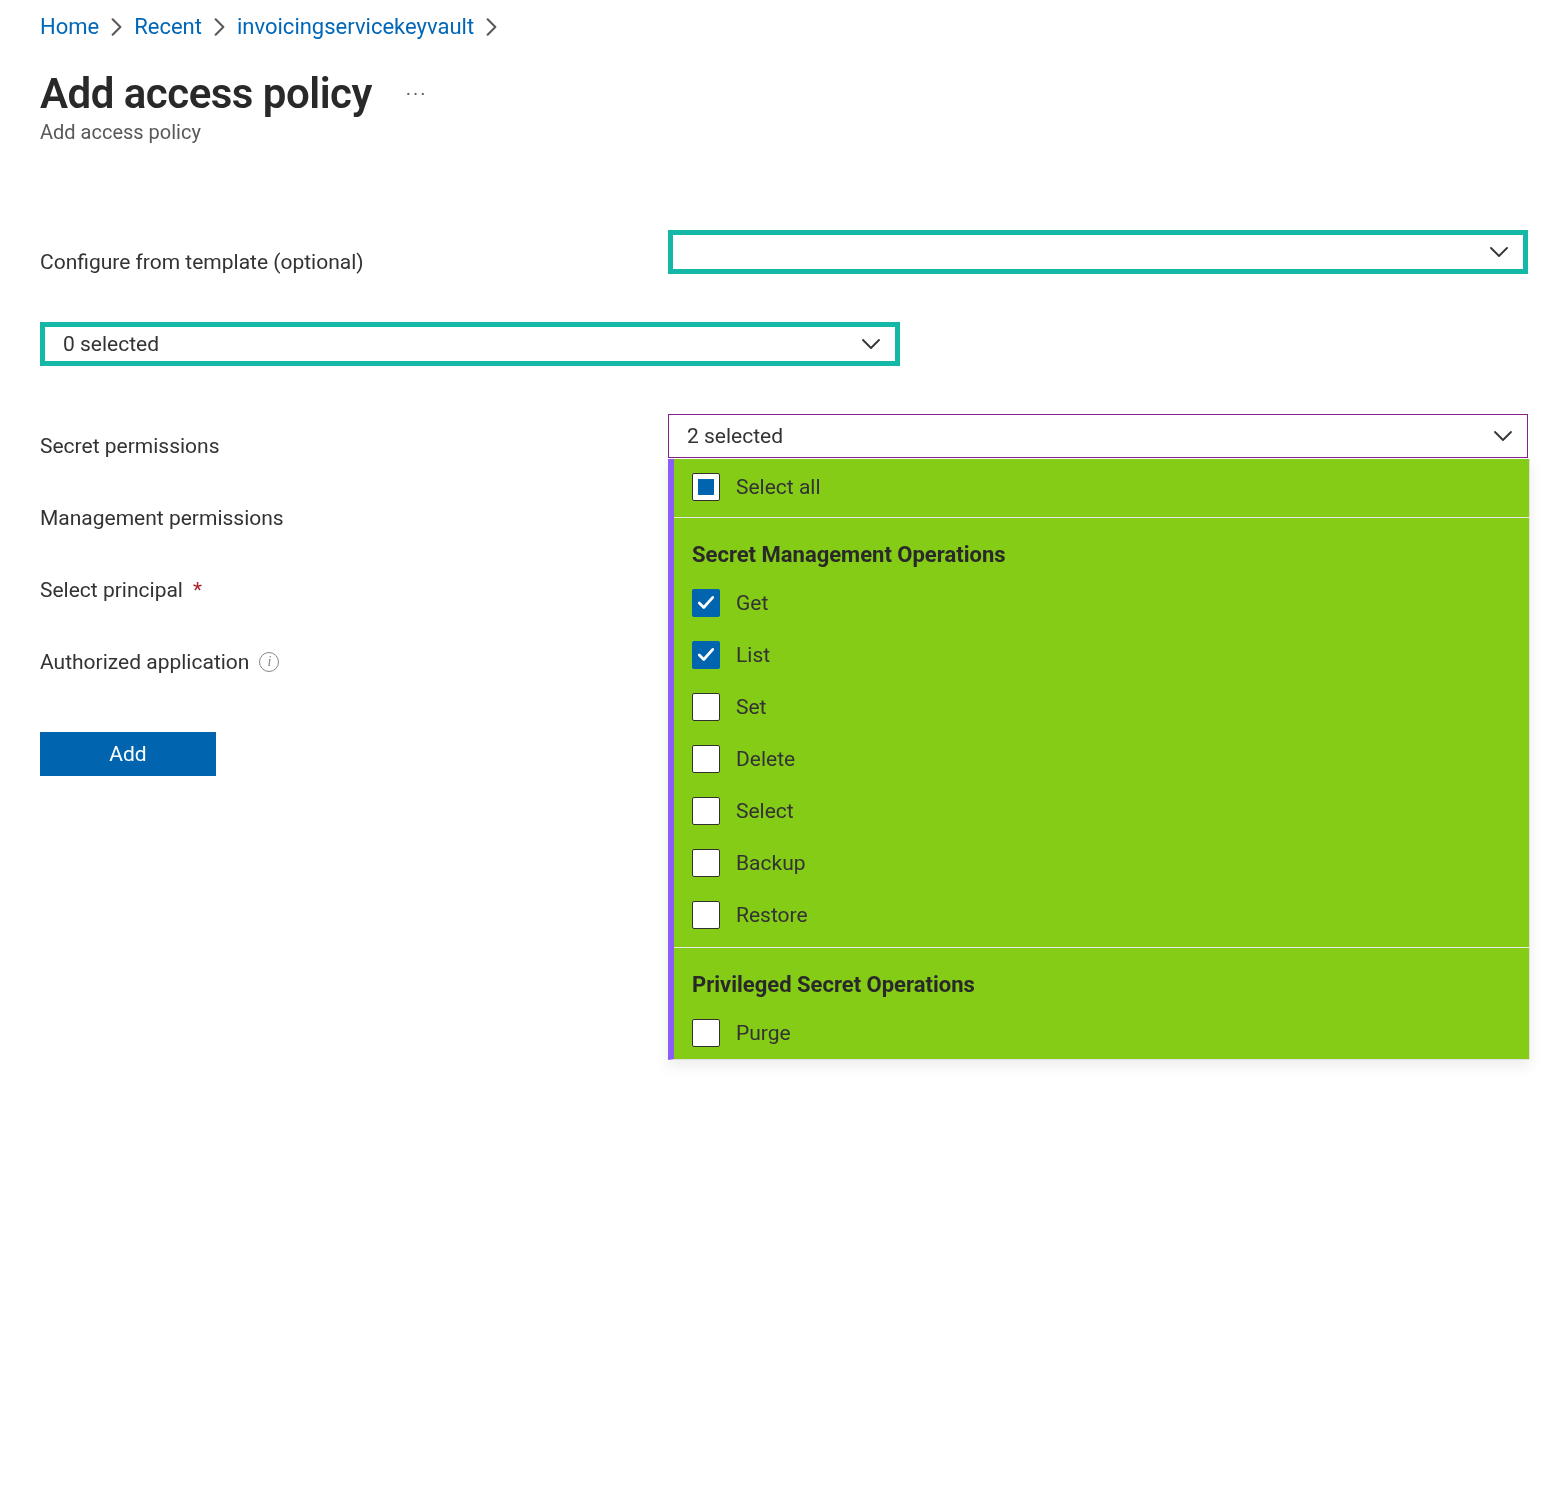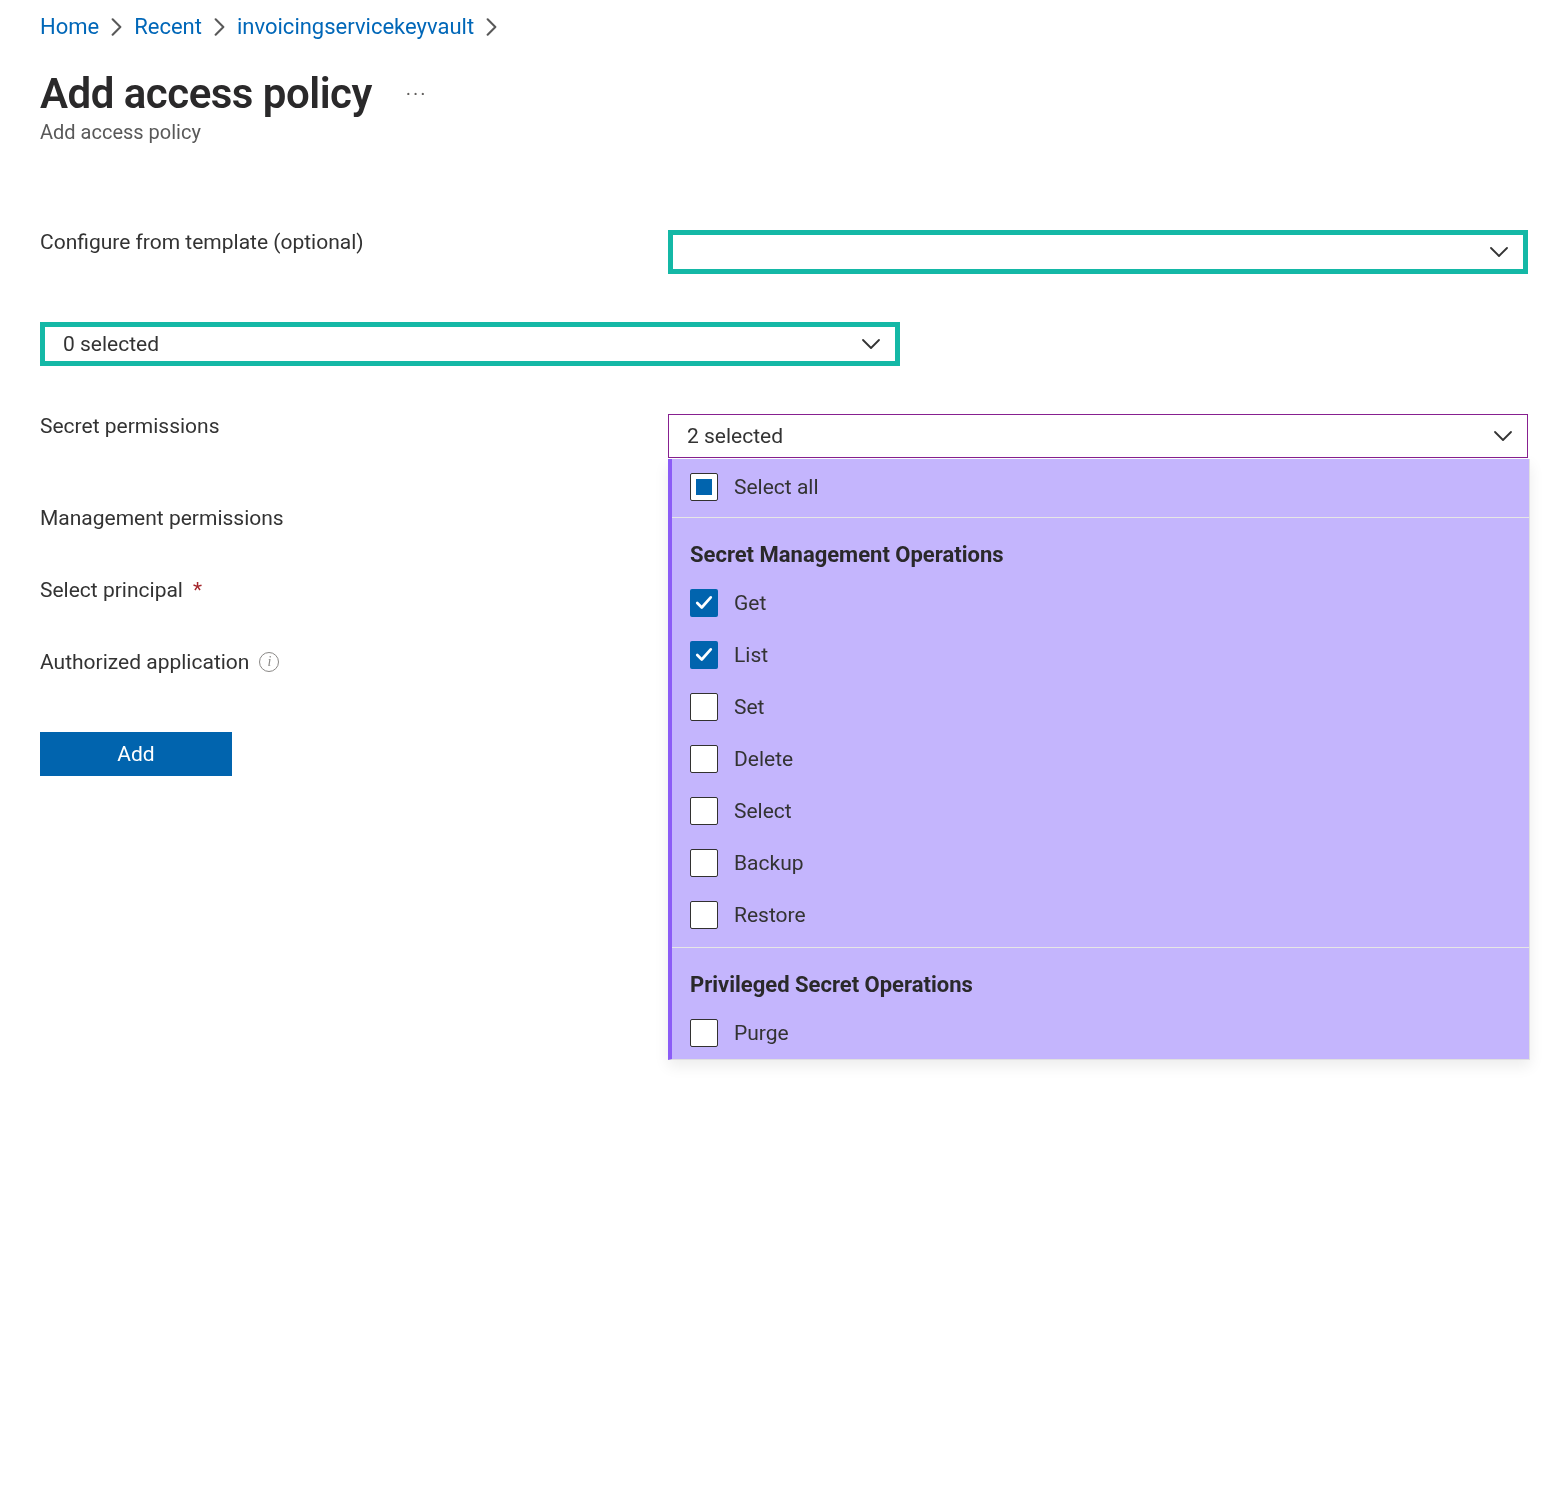"Configure from template (optional)" .form-row { align-items: flex-start -> flex-end }
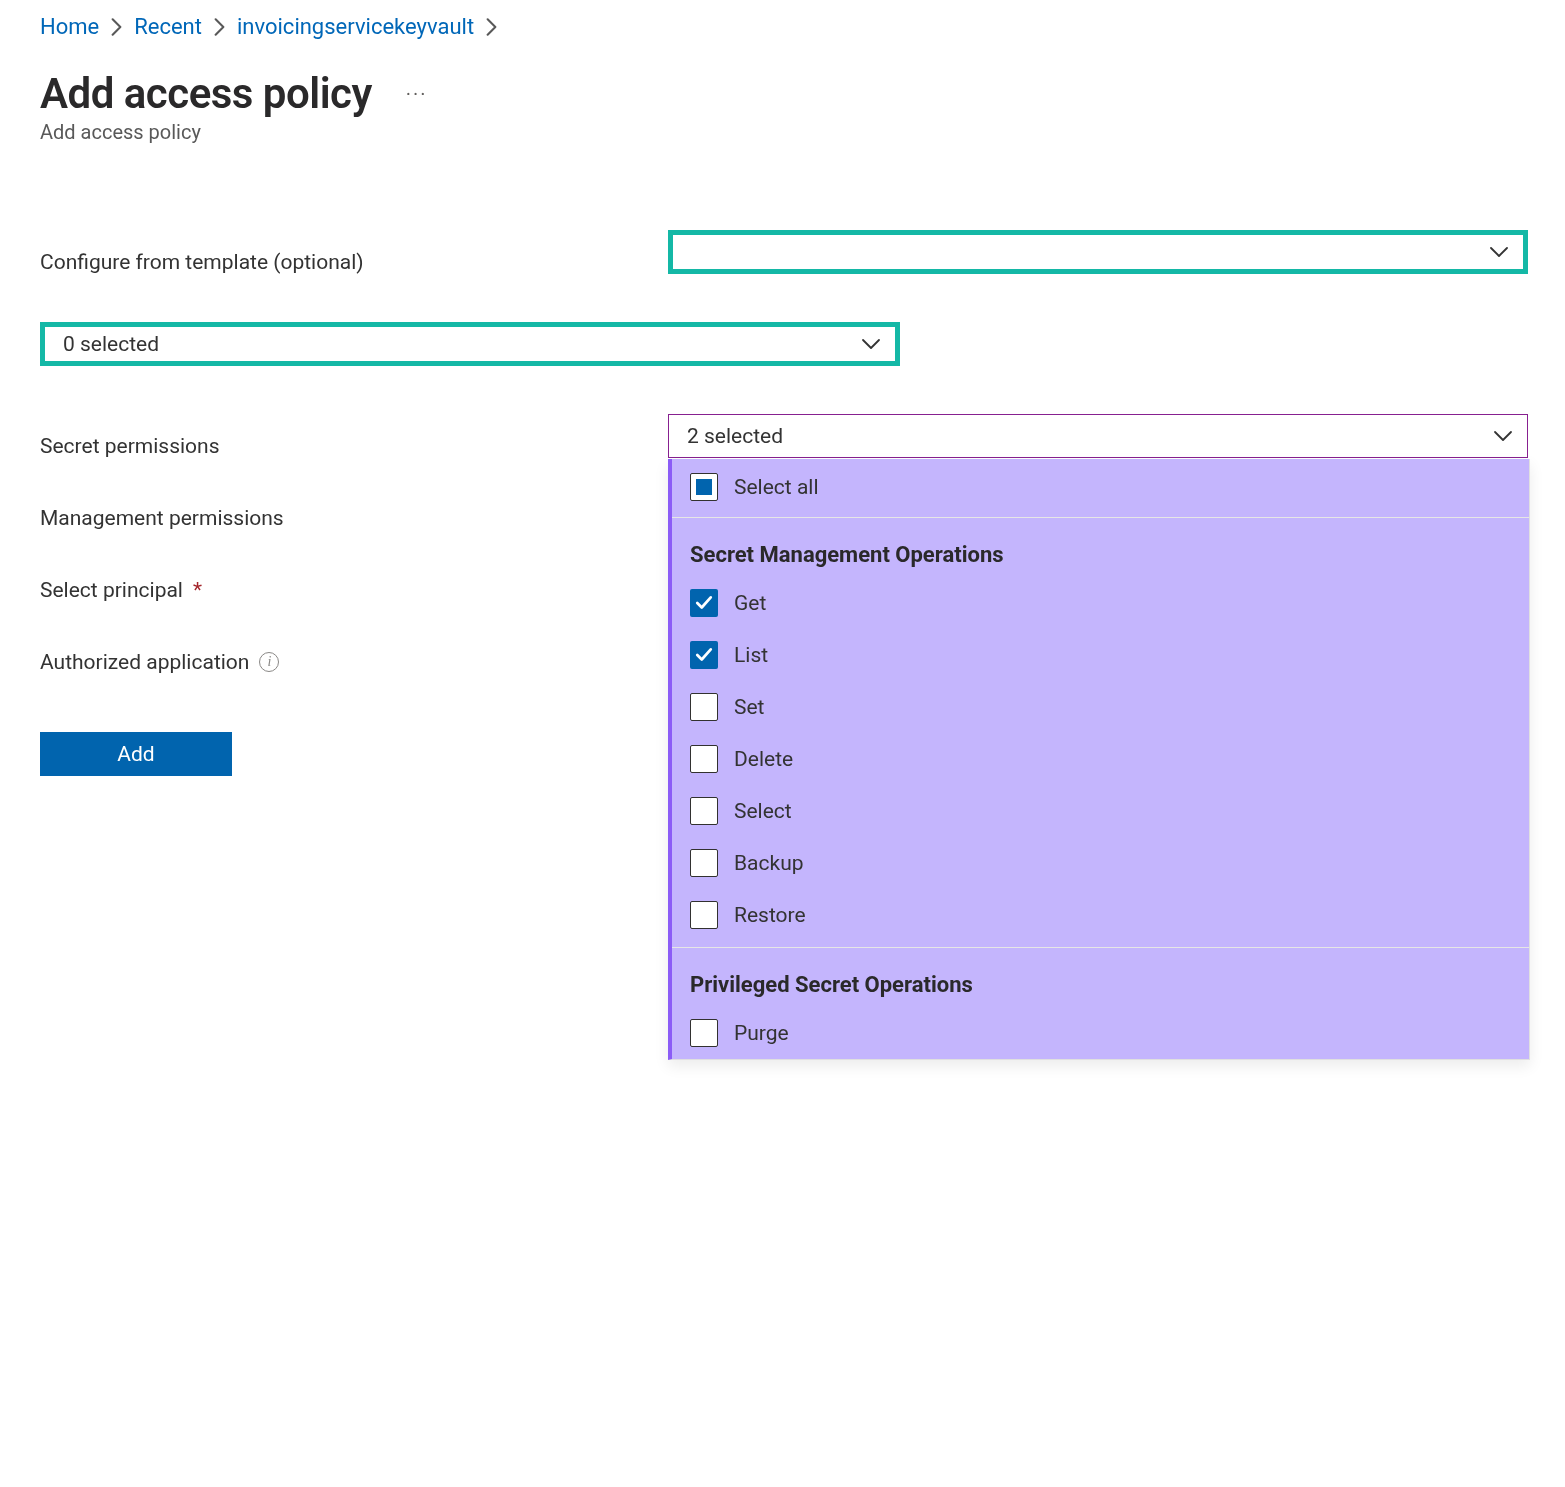"Select all" .dropdown { background: #c4b5fd -> #84cc16; border-left: 4px solid #8b5cf6 -> 6px solid #8b5cf6 }
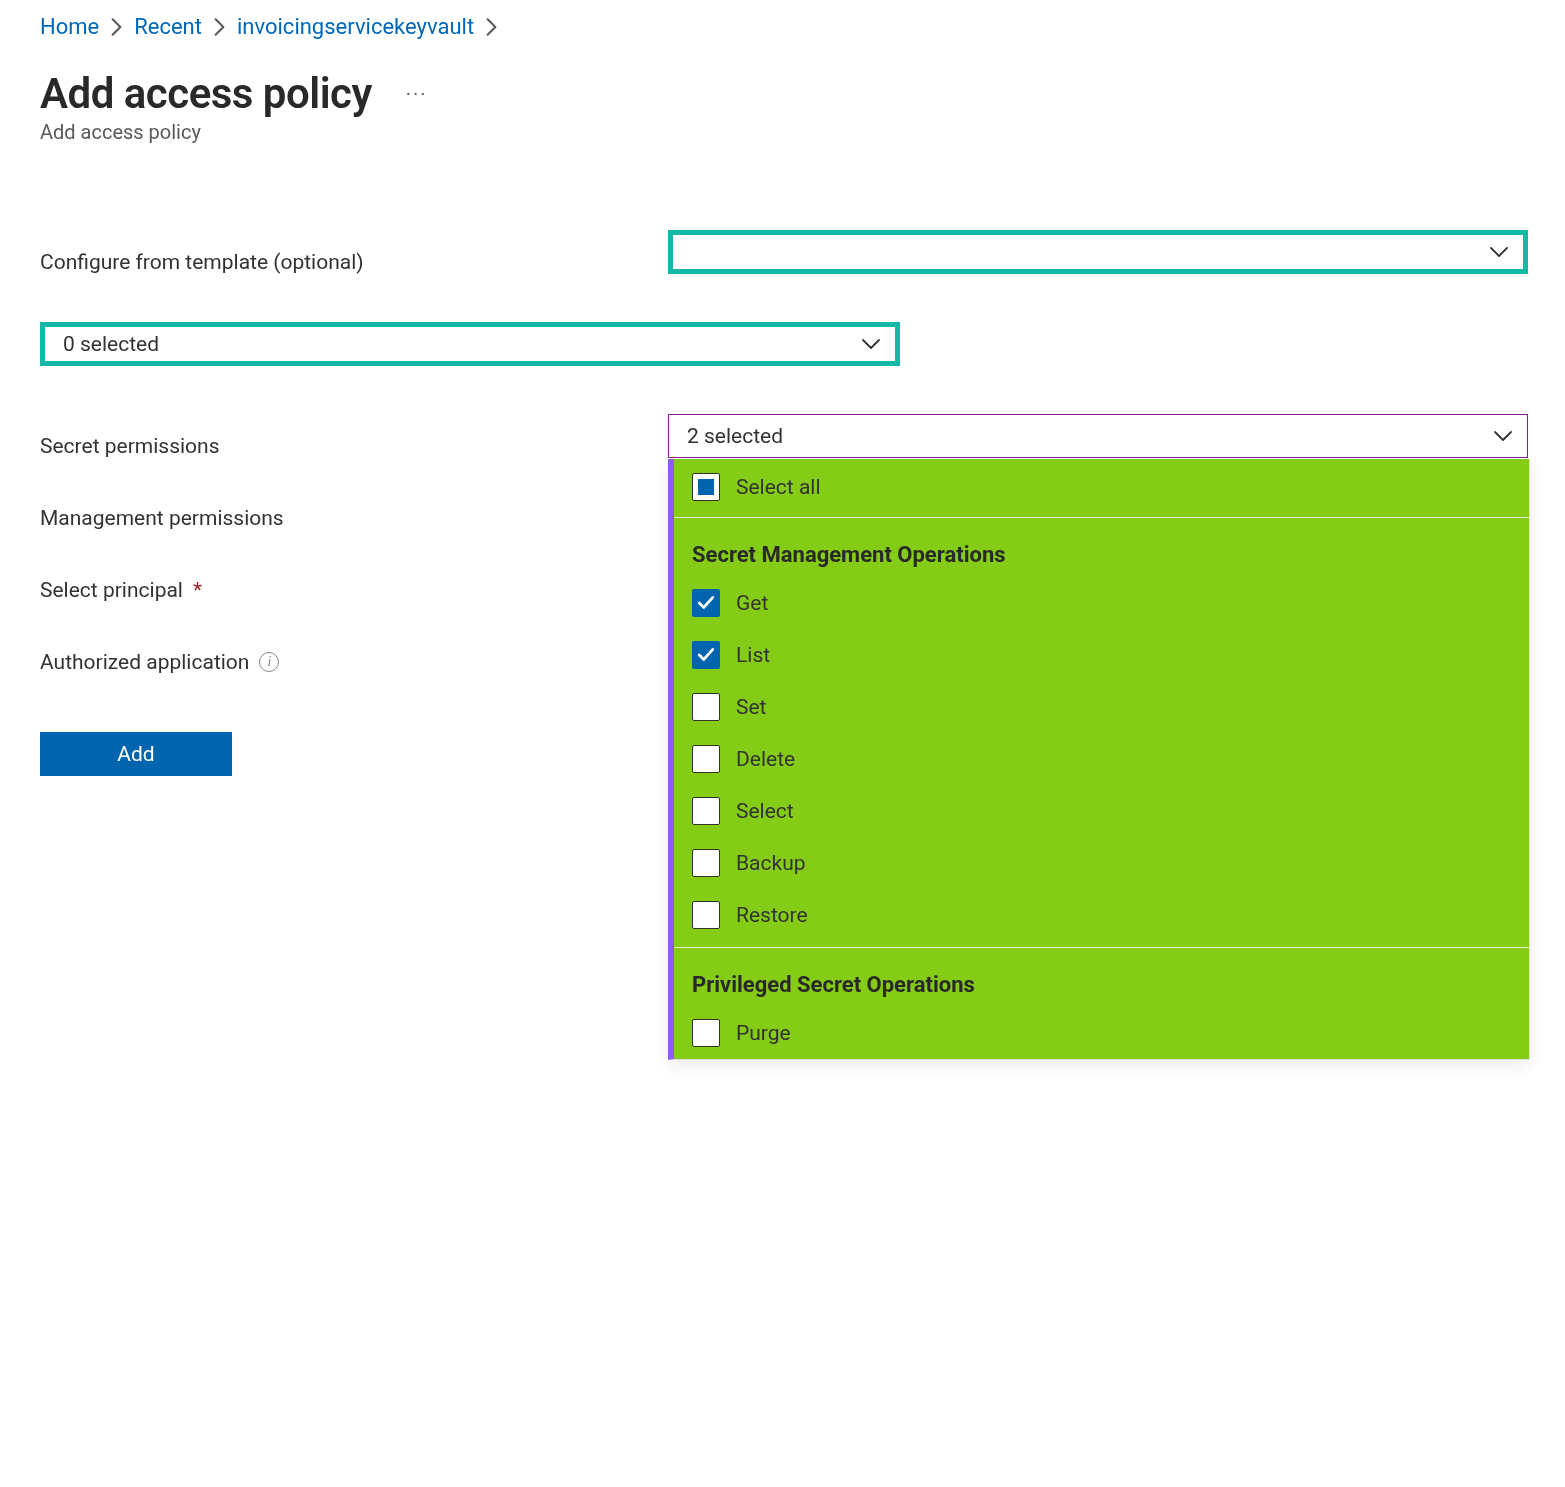"Add" .add-btn { width: 192px -> 176px }
